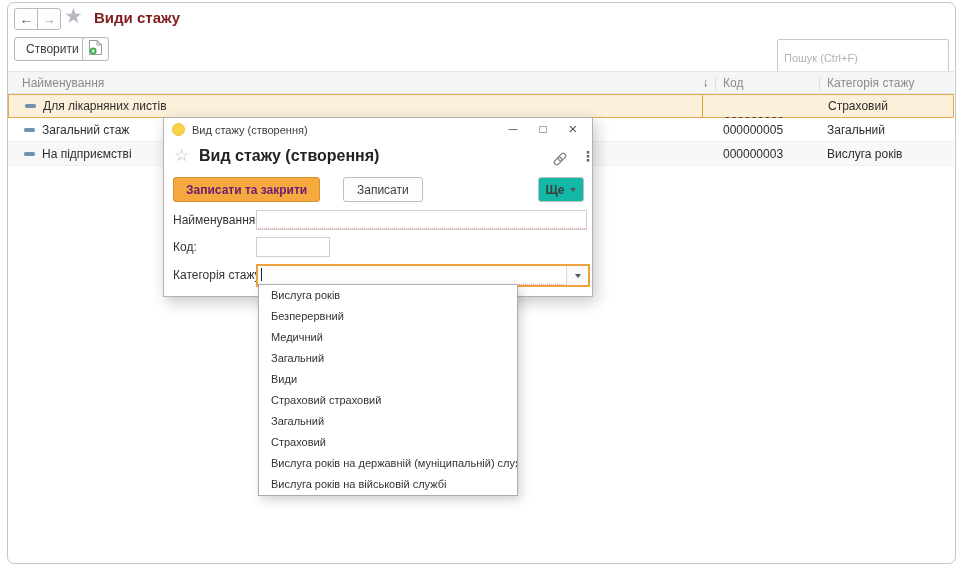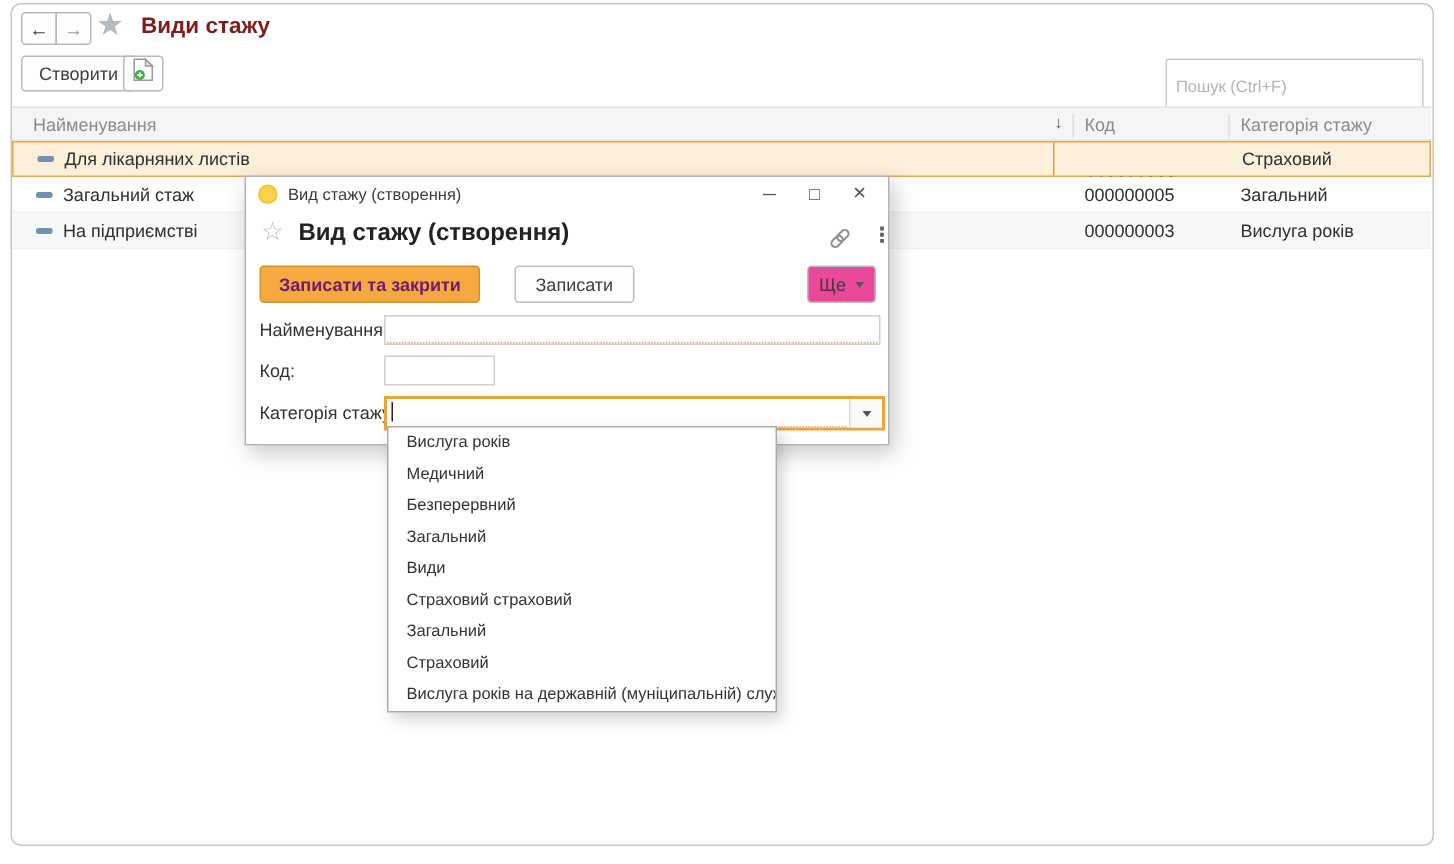"Ще" #btn-more { background: #ec4899 -> #14b8a6; font-weight: none -> bold }
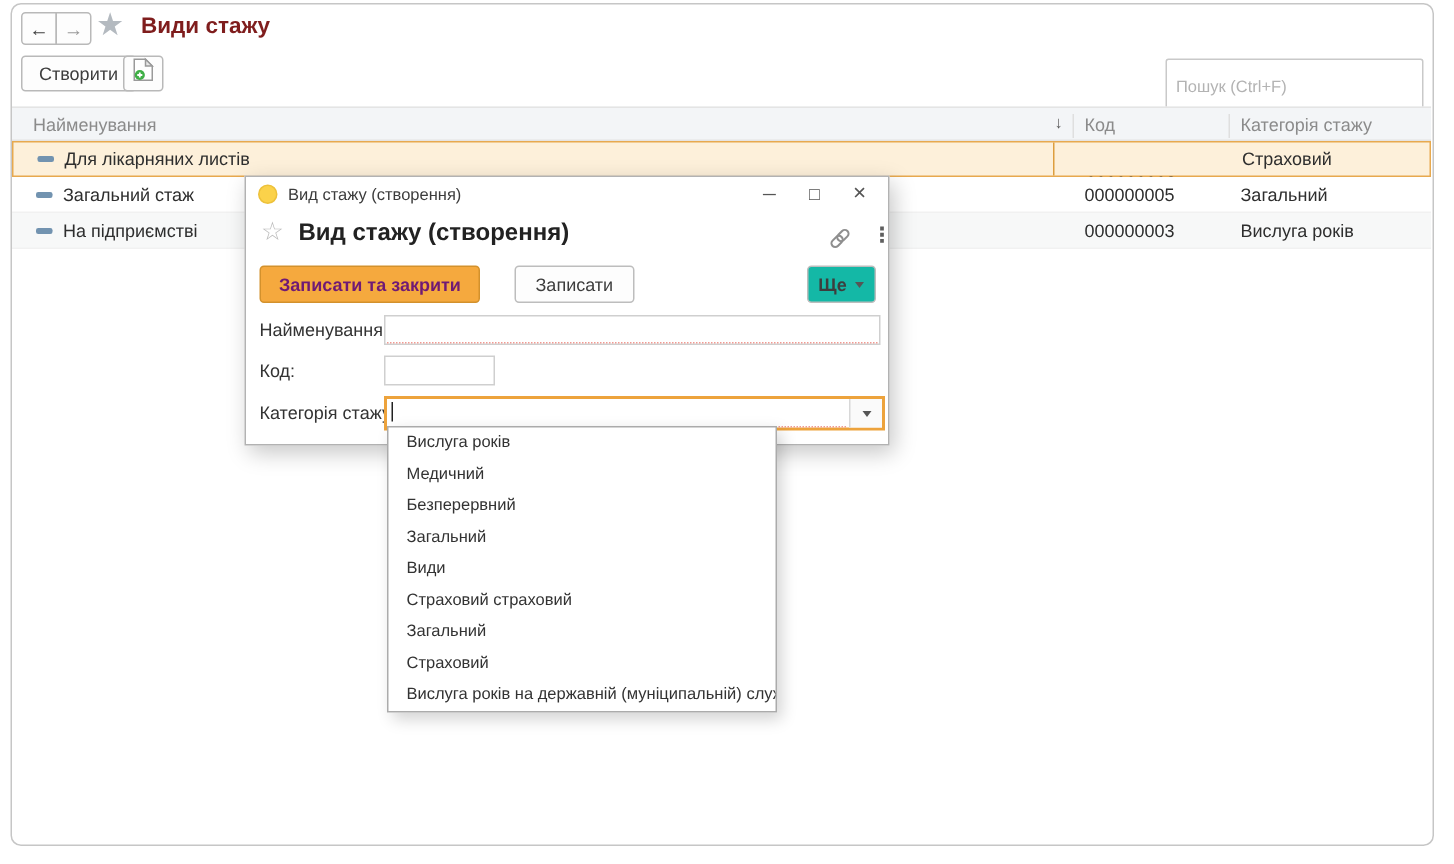"Медичний" div.dd-item { order: before "Безперервний" -> after "Безперервний" }
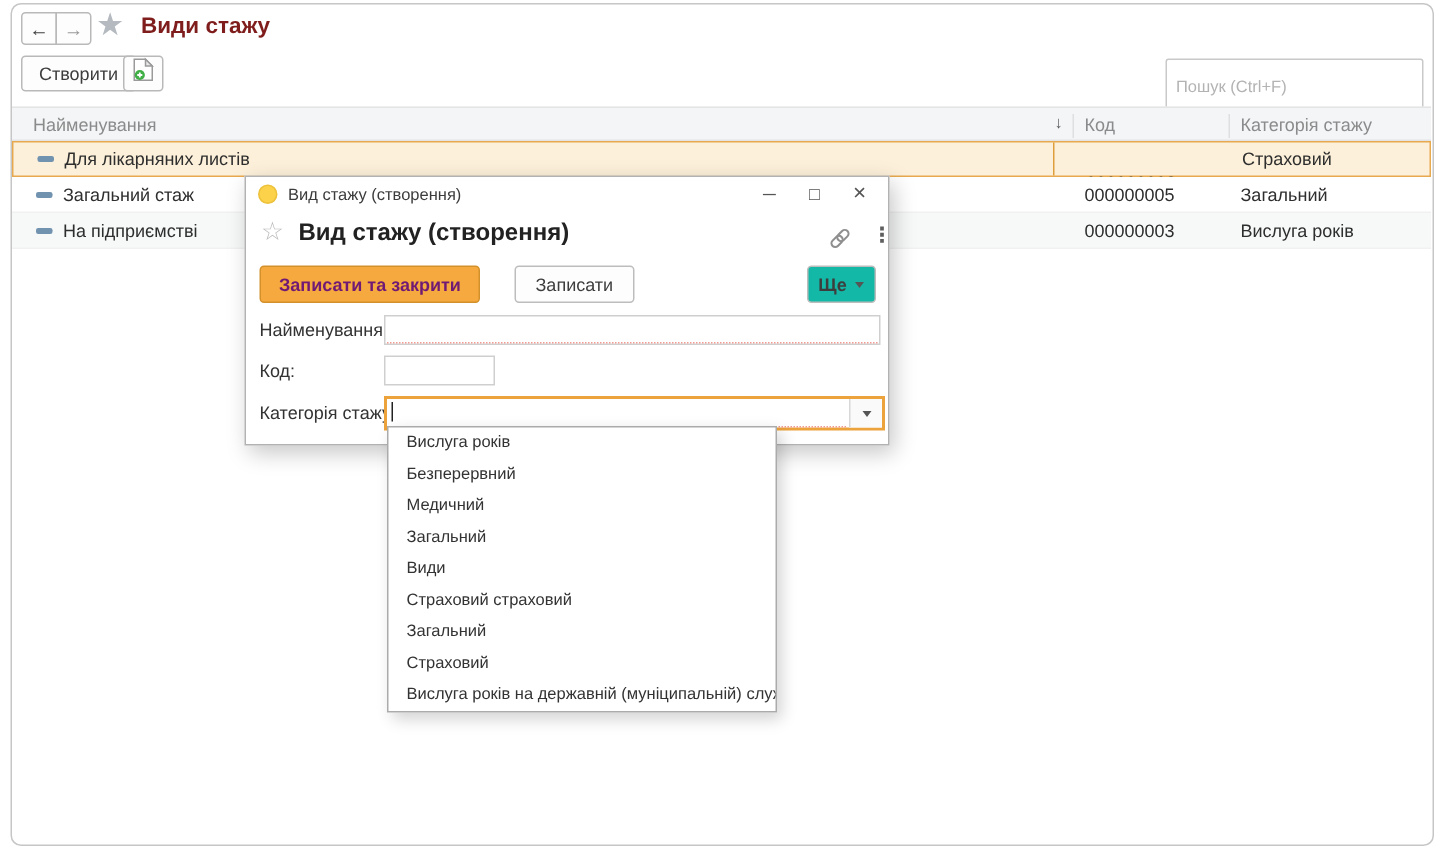"Вислуга років на військовій службі" div.dd-item { html: none -> <div>Вислуга років на військовій службі</div> }
